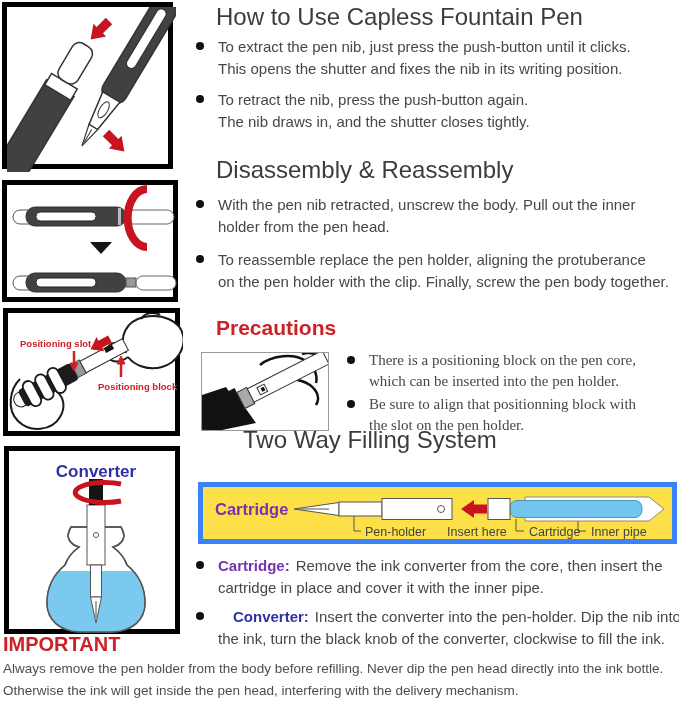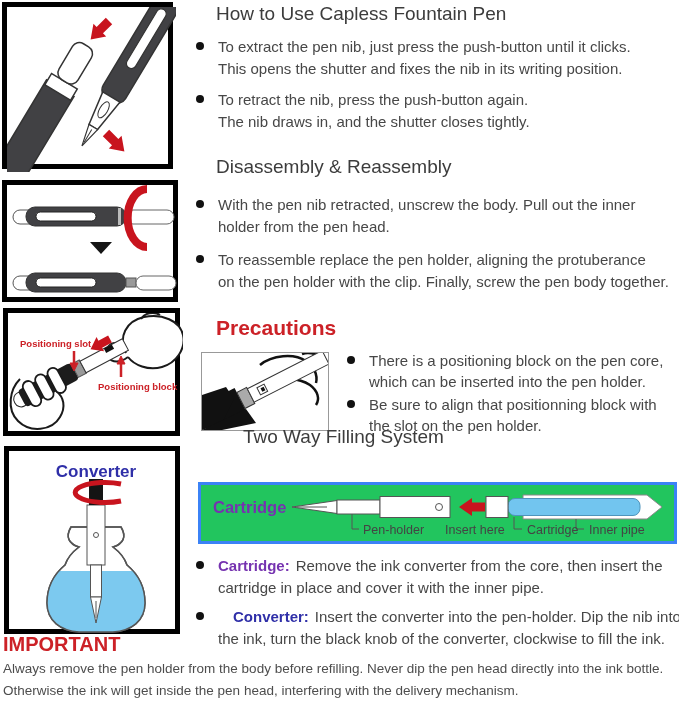"How to Use Capless Fountain" .sec-title { font-size: 19px -> 24px }
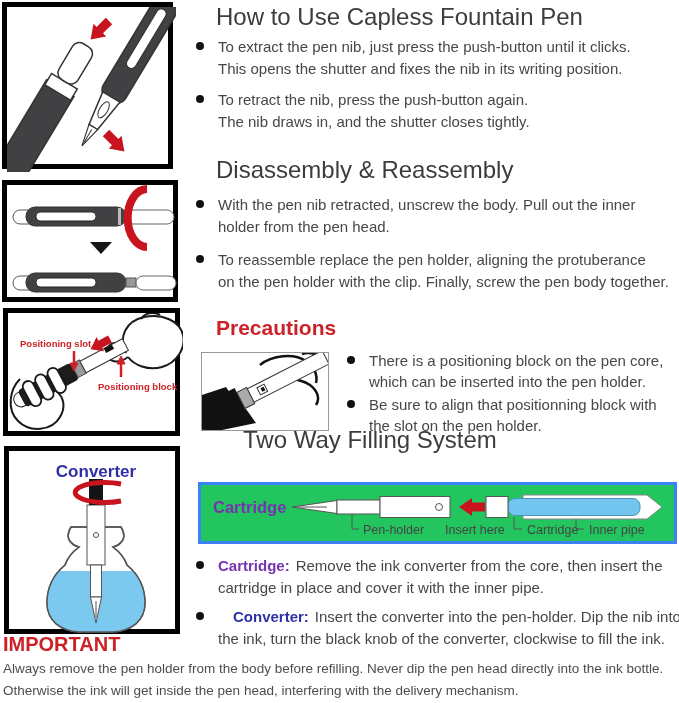"There is a positioning block" div.blist { font-family: none -> Liberation Serif, serif }
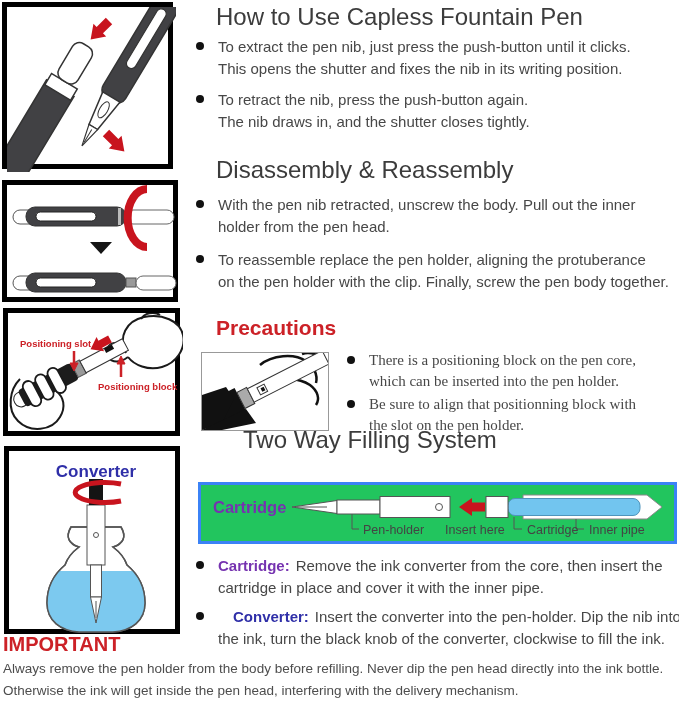"Cartridge" #diagram-box { background: #22c55e -> #fde047; border: 3px solid #3b82f6 -> 5px solid #3b82f6 }
